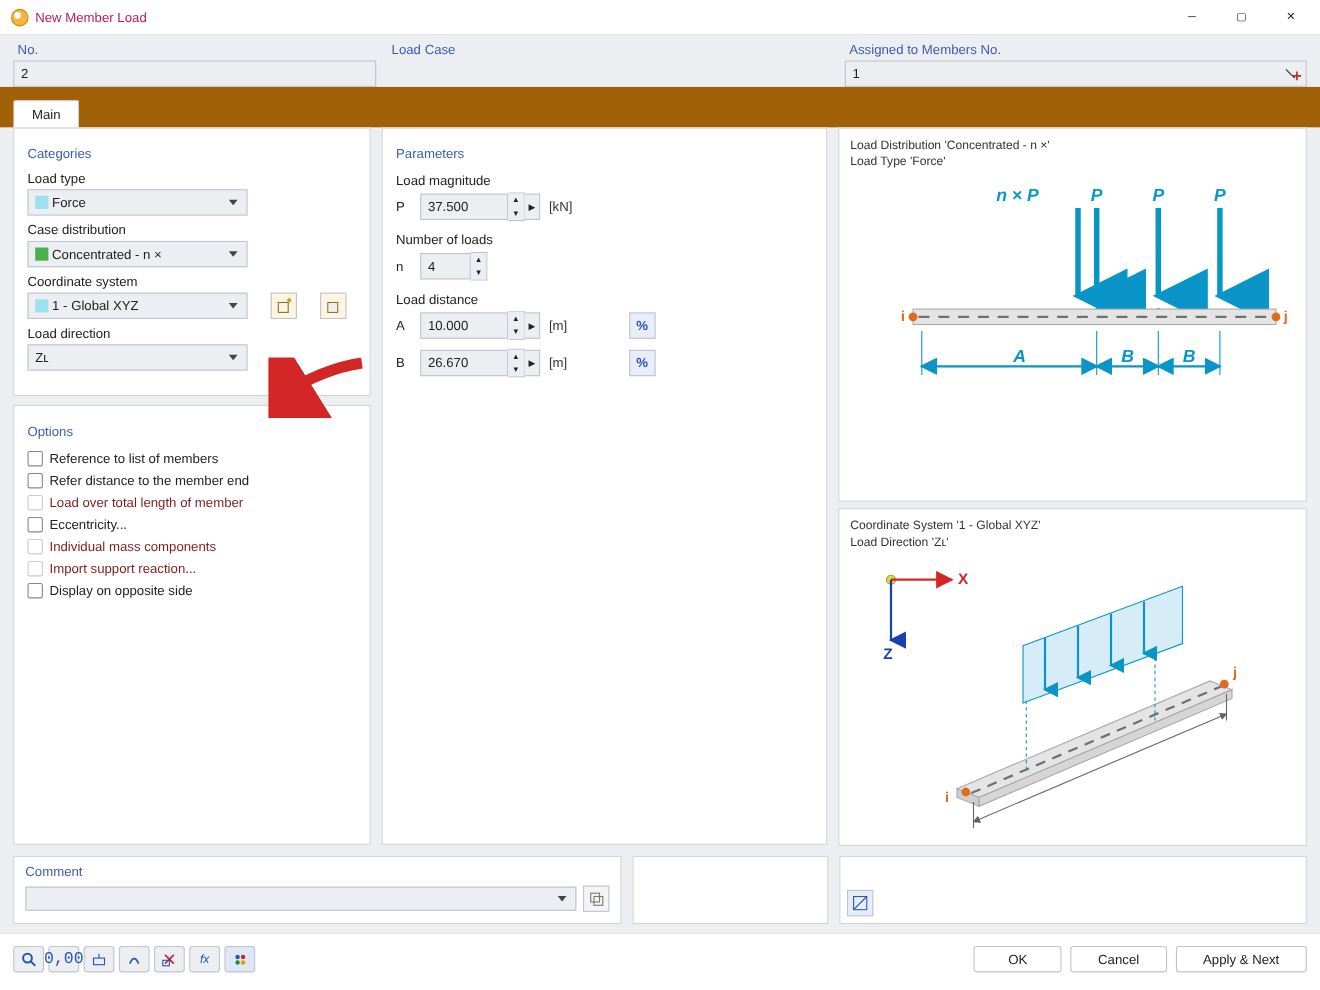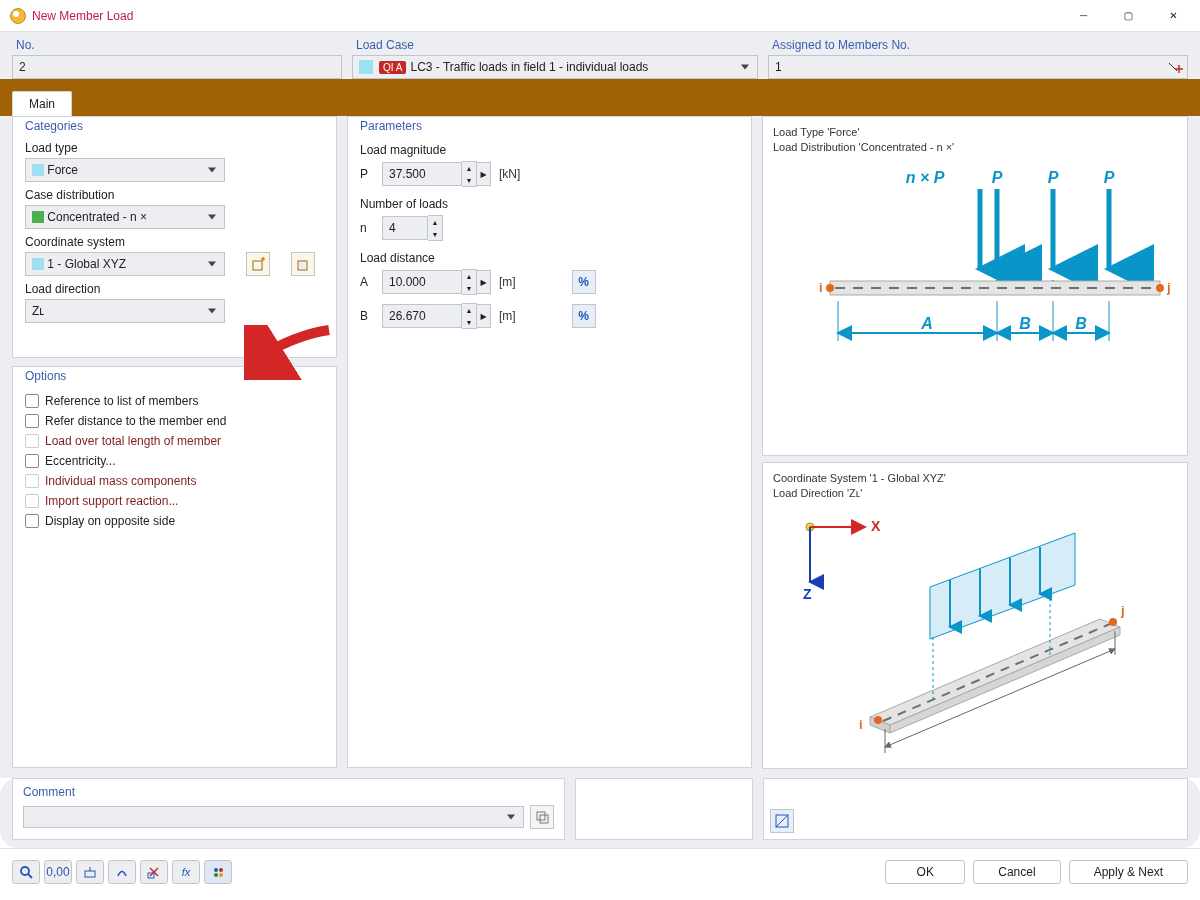"QI A" div.combo { html: <div> <span></span> <span>QI A</span> <span>LC3 - Traffic loads in field 1 - individual loads</span> </div> -> none }
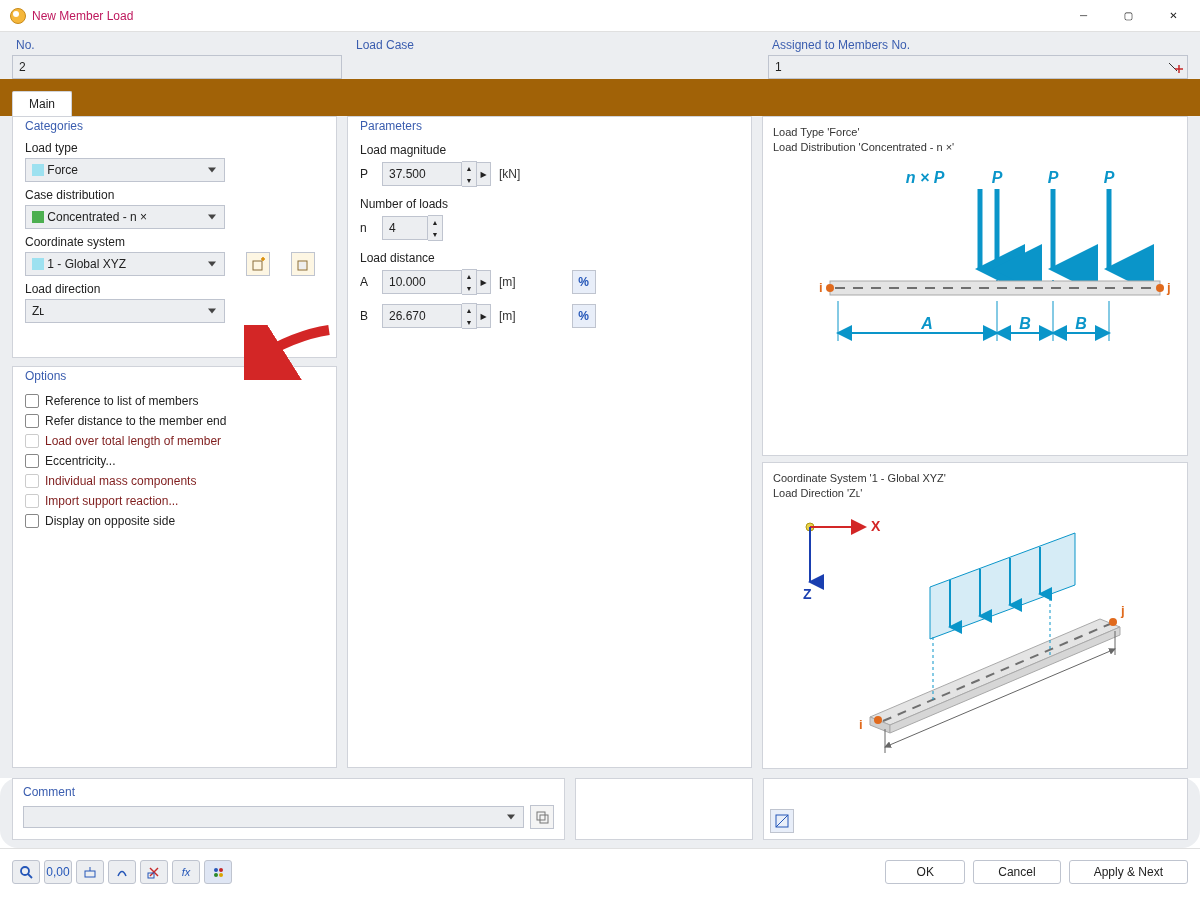"Categories" .panel { padding: 2px 12px -> 16px 12px }
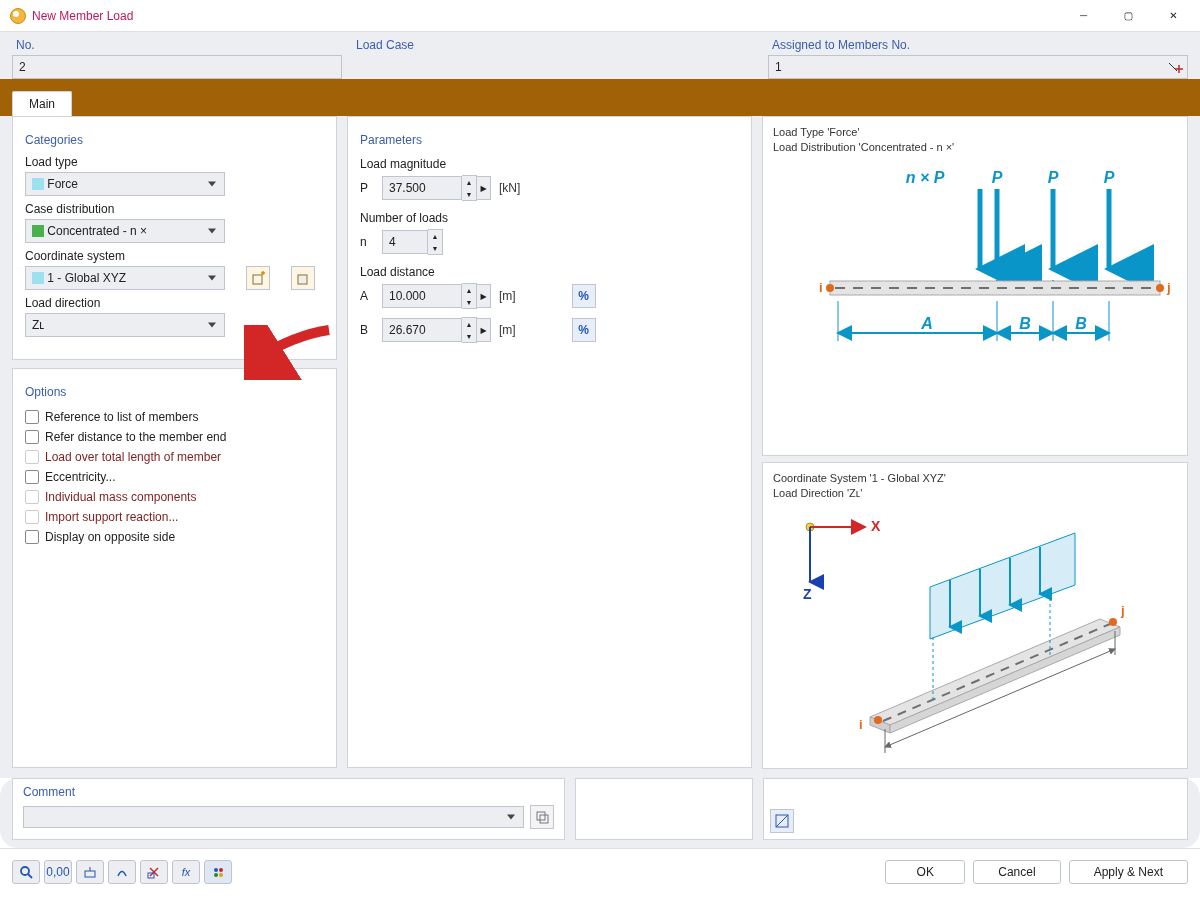"Load Type 'Force'" div { order: before "Load Distribution 'Concentrated - n" -> after "Load Distribution 'Concentrated - n" }
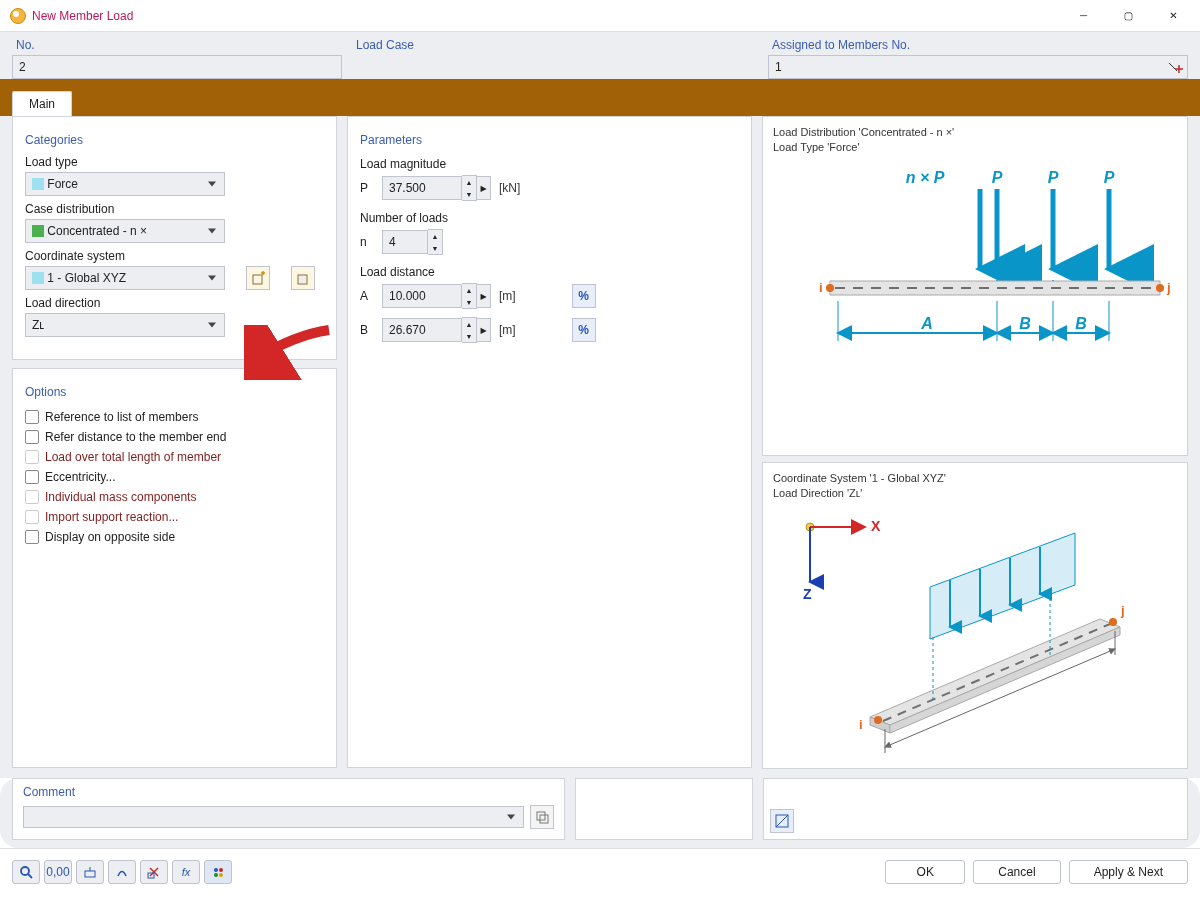"Comment" .comment-row { border-radius: 18px -> none }
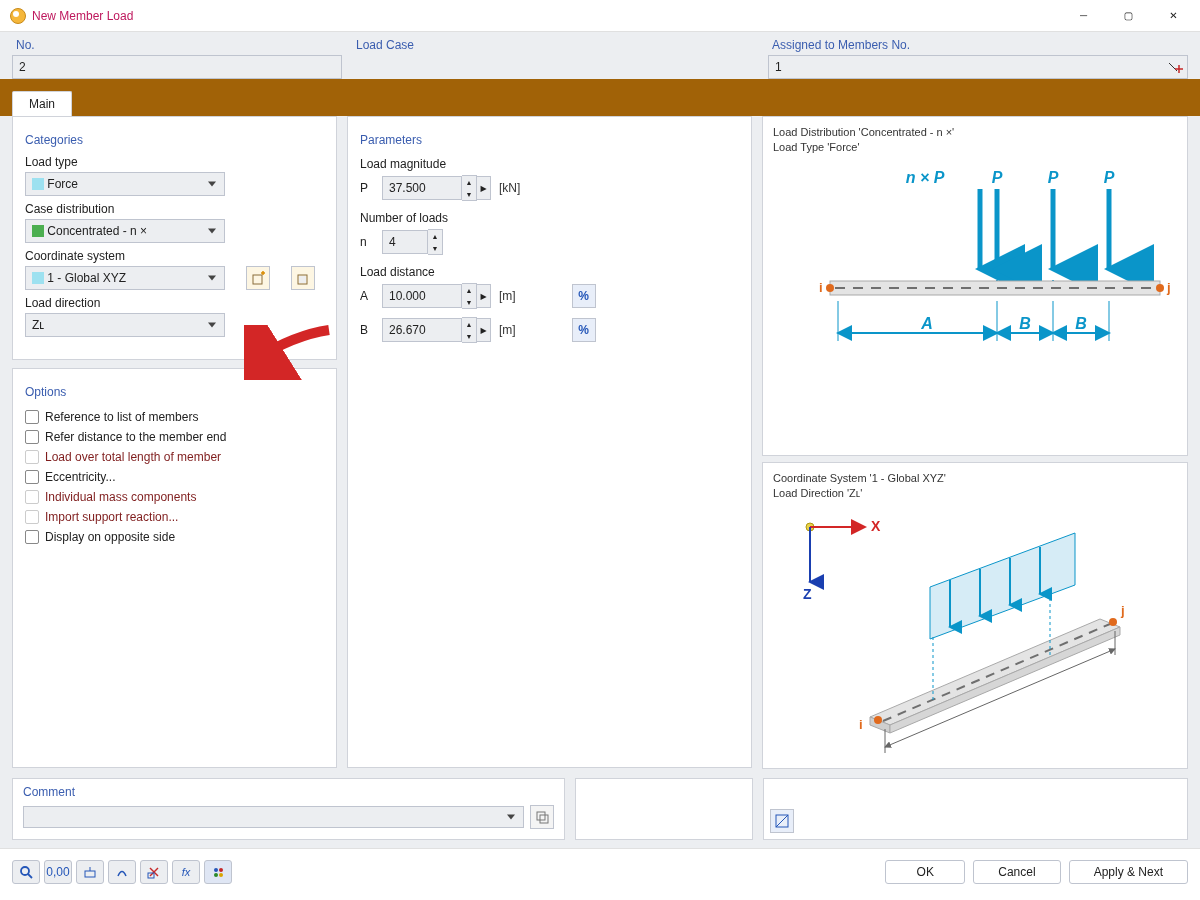"0,00" span { font-family: none -> Liberation Mono, monospace; font-size: 12px -> 15px }
